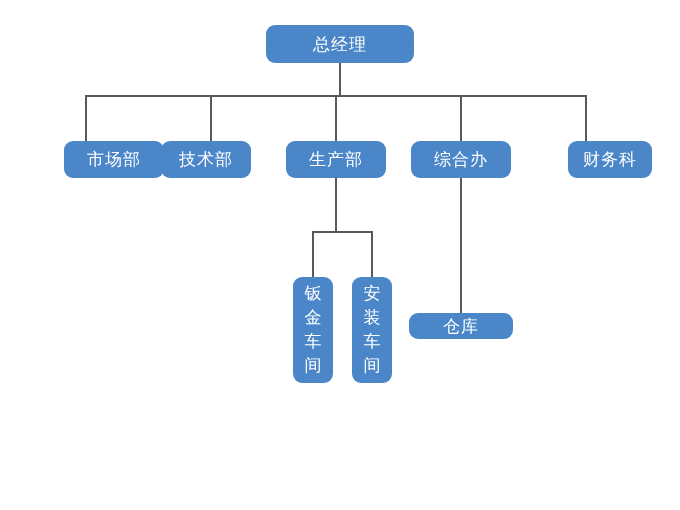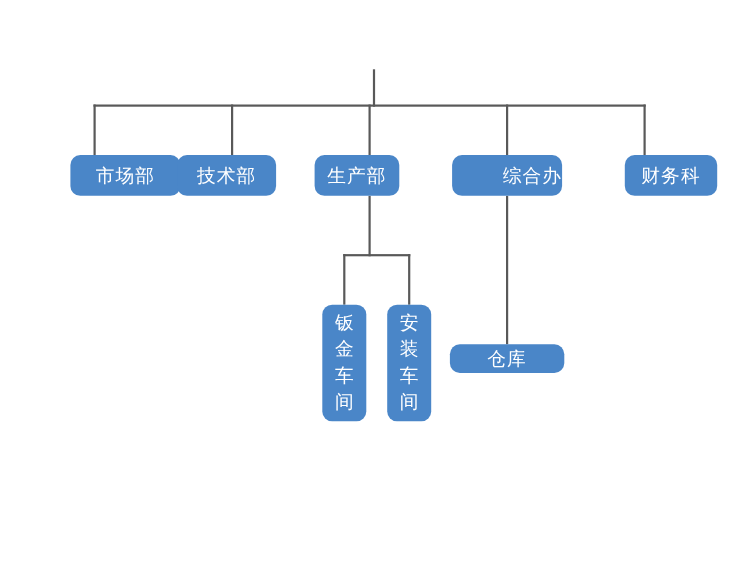"总经理" div.node { html: none -> <div> <span>总经理</span> </div> }
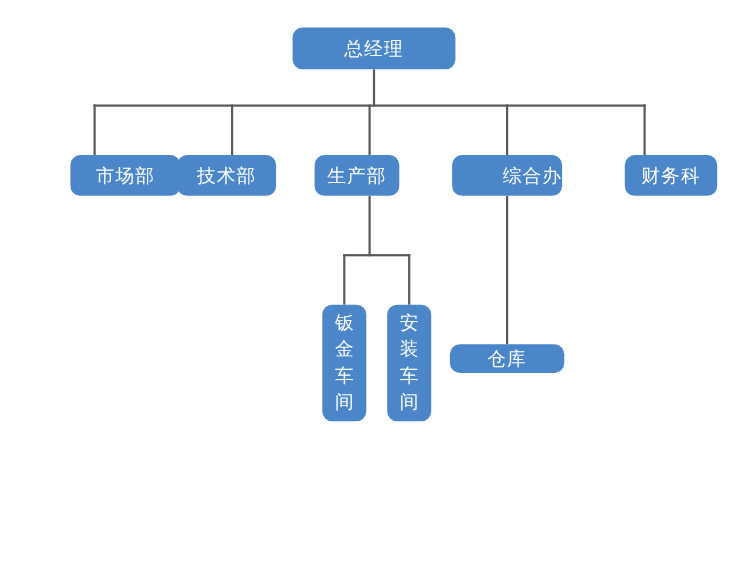"生产部" div.node { width: 77px -> 100px }
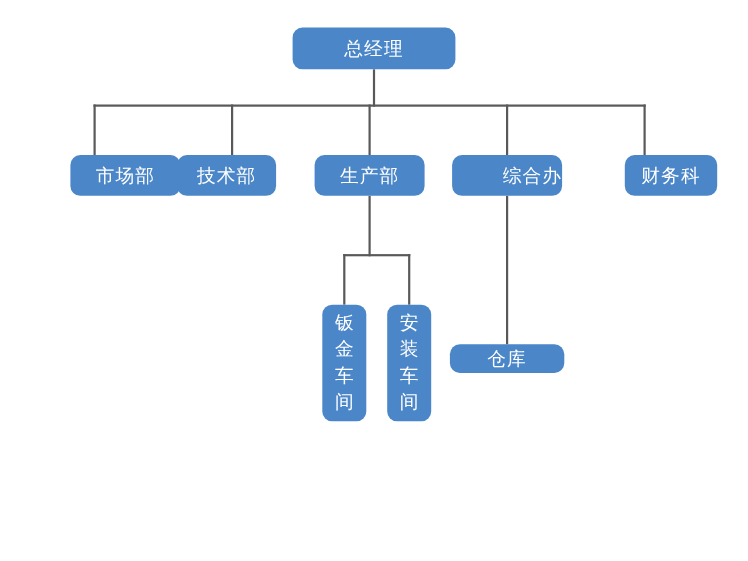"综合办" div.node { justify-content: flex-end -> none }
